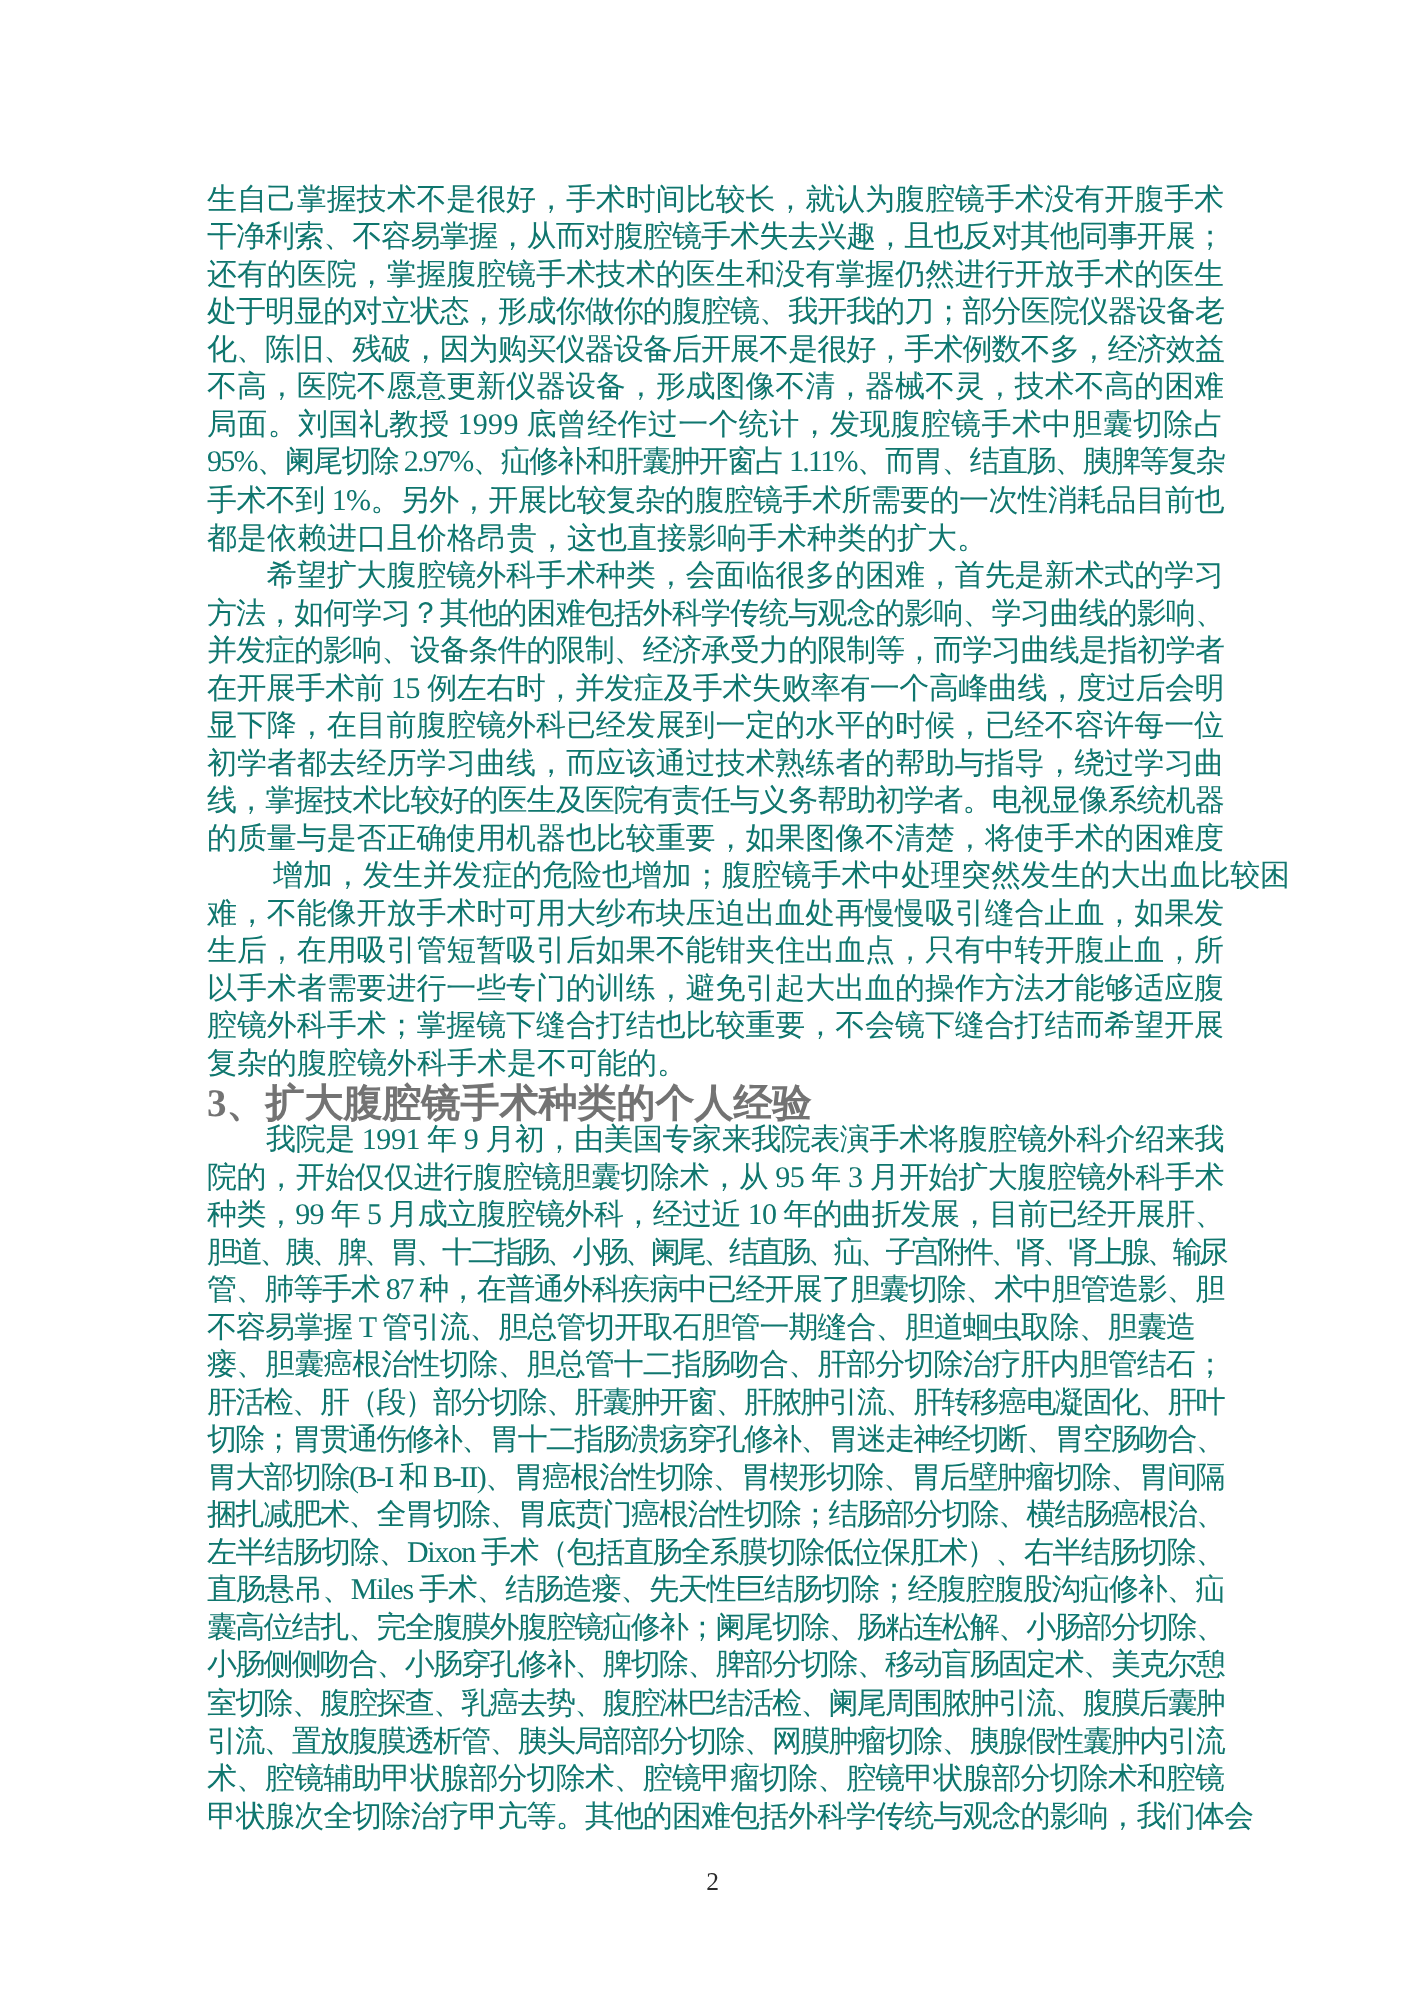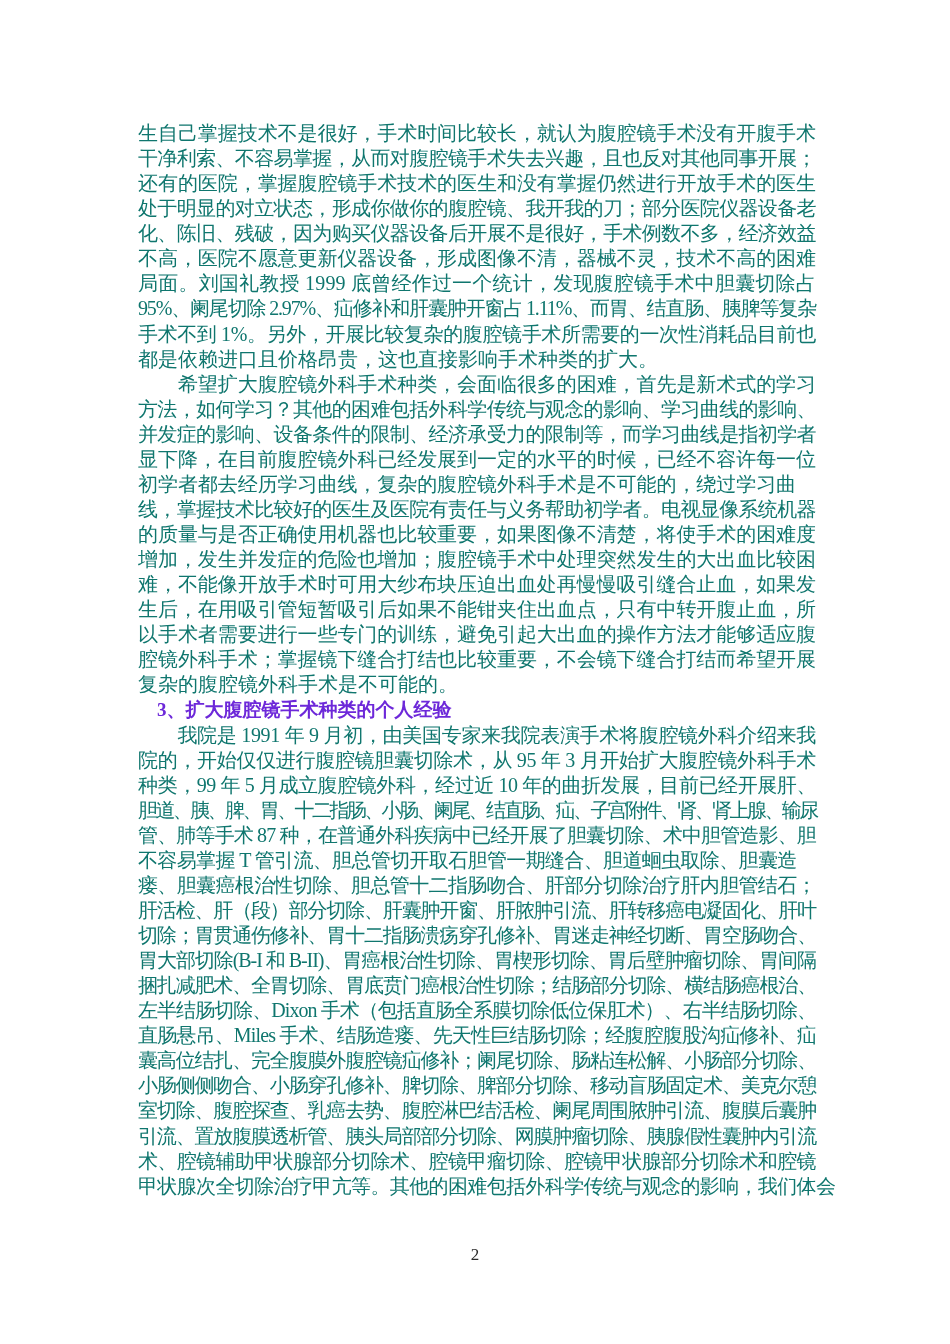"在开展手术前 15 例左右时，并发症及手术失败率有一个高峰曲线，度过后会明" div.line { html: none -> <div><span>在开展手术前 15 例左右时，并发症及手术失败率有一个高峰曲线，度过后会明</span></div> }
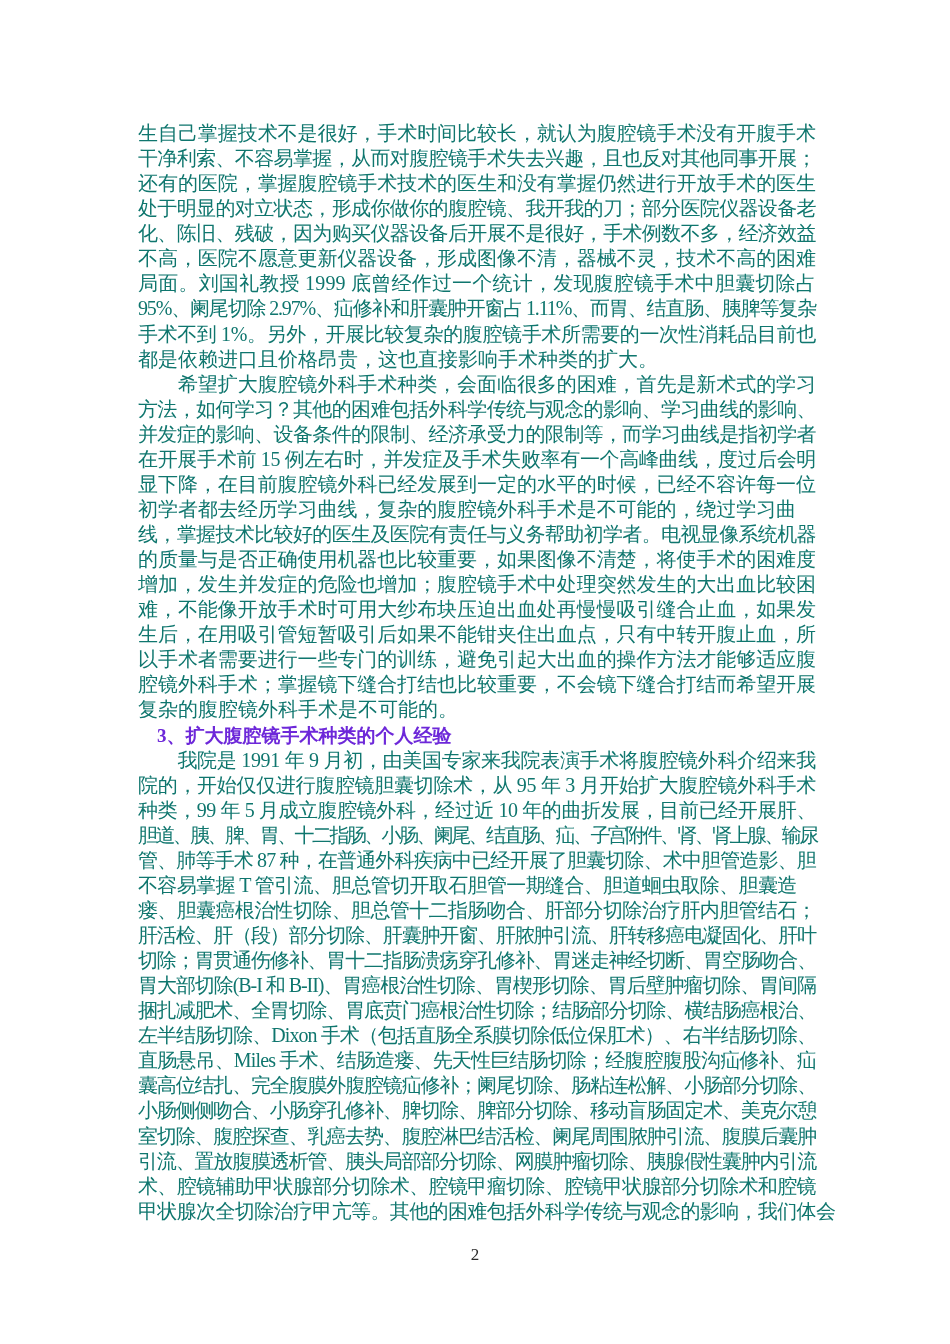"初学者都去经历学习曲线，复杂的腹腔镜外科手术是不可能的，绕过学习曲" span { text: 复杂的腹腔镜外科手术是不可能的 -> 而应该通过技术熟练者的帮助与指导 }
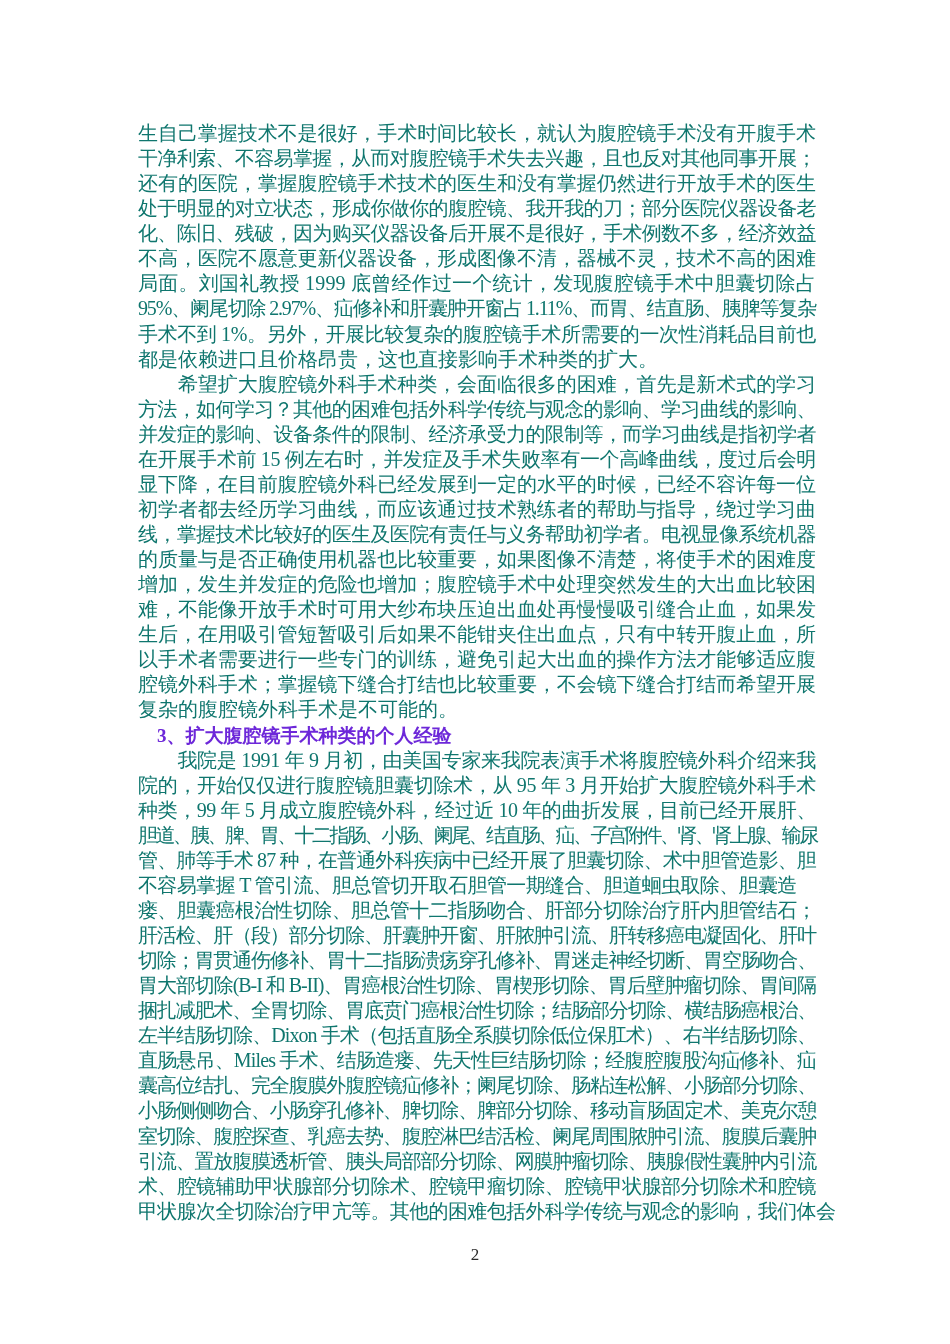"增加，发生并发症的危险也增加；腹腔镜手术中处理突然发生的大出血比较困" span { margin-left: none -> 44px }
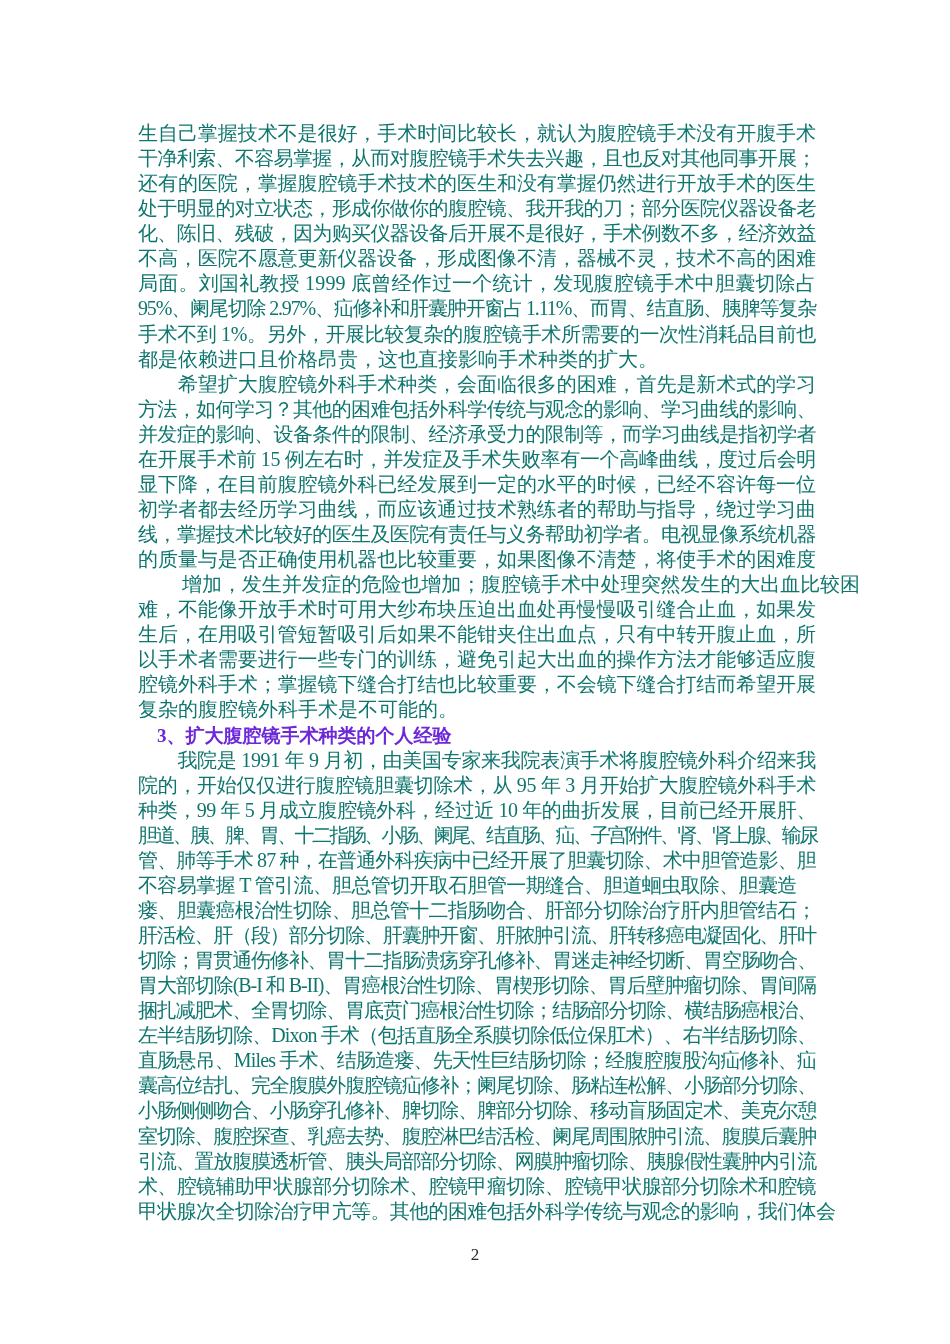"3、扩大腹腔镜手术种类的个人经验" .line.heading { color: #6d28d9 -> #737373; font-size: 19px -> 26px; margin-left: 19px -> none }
